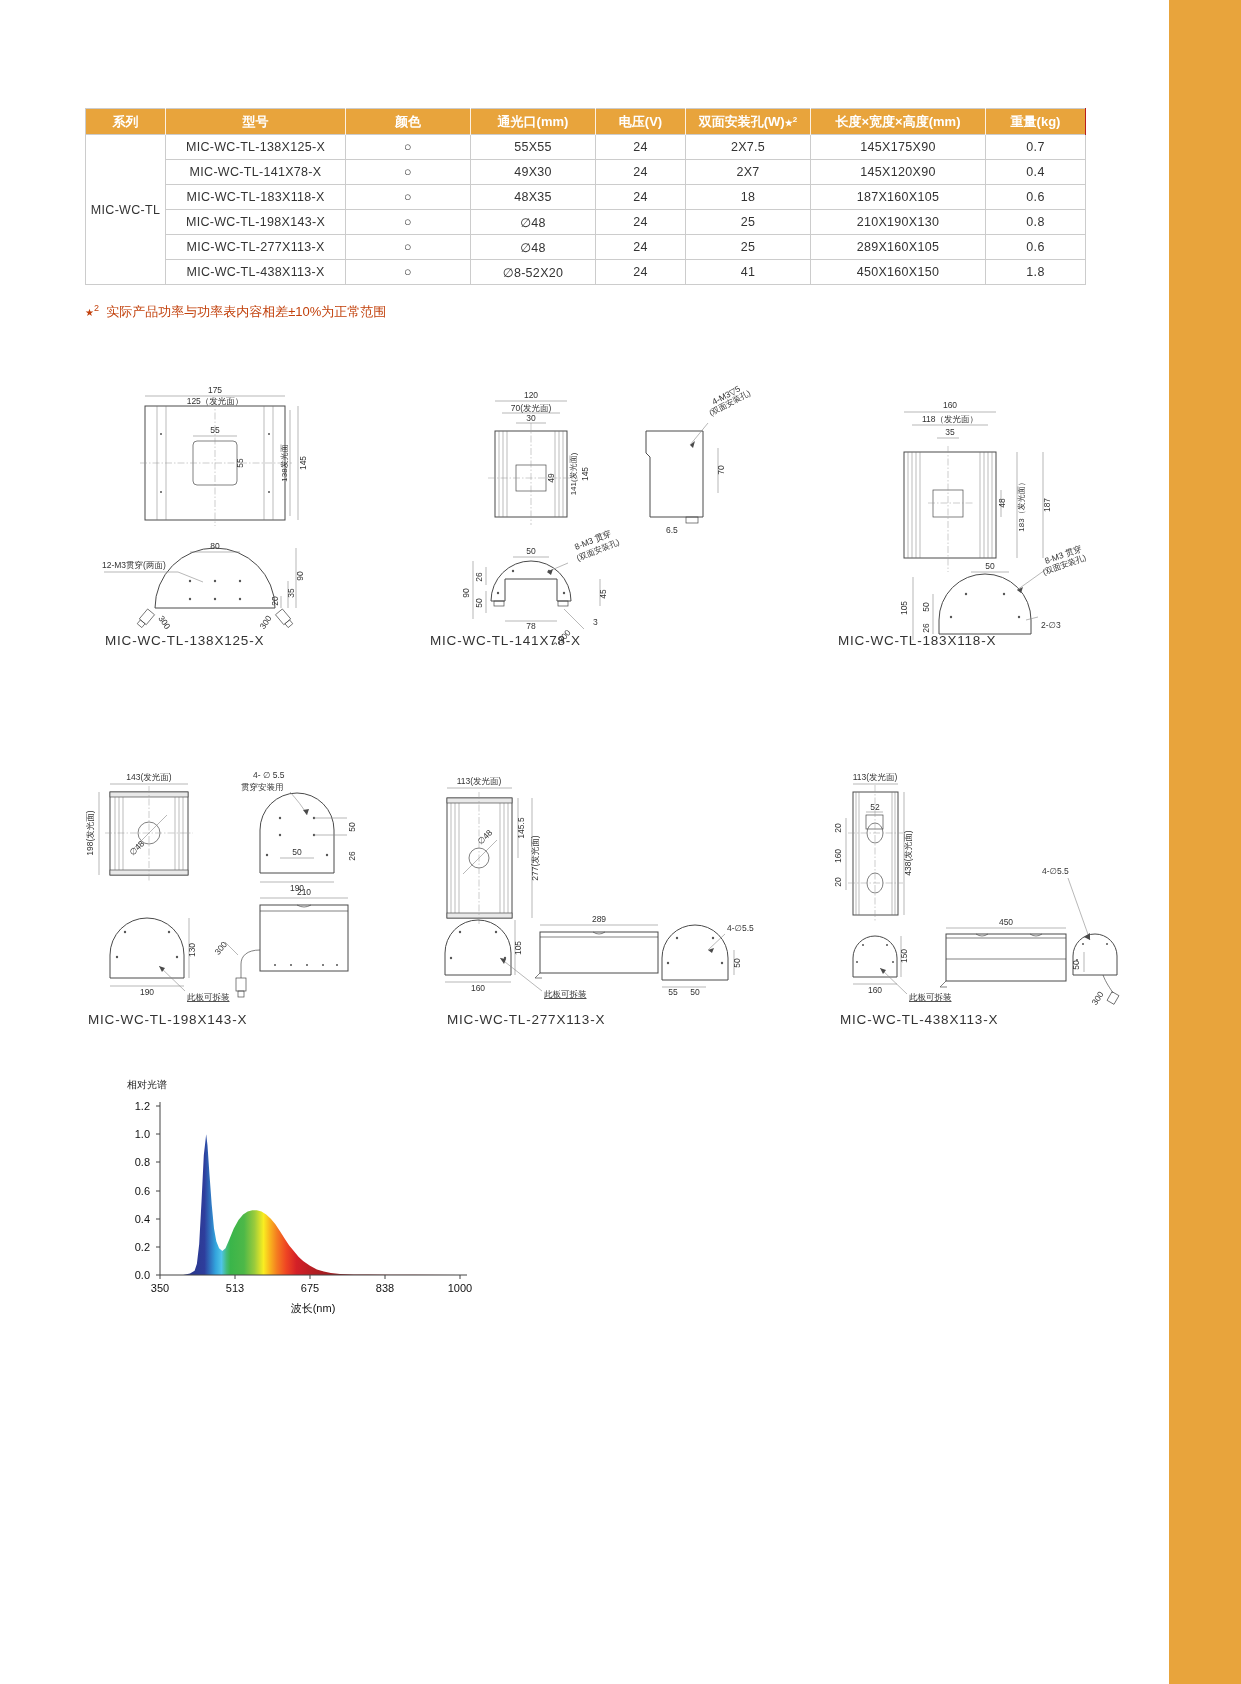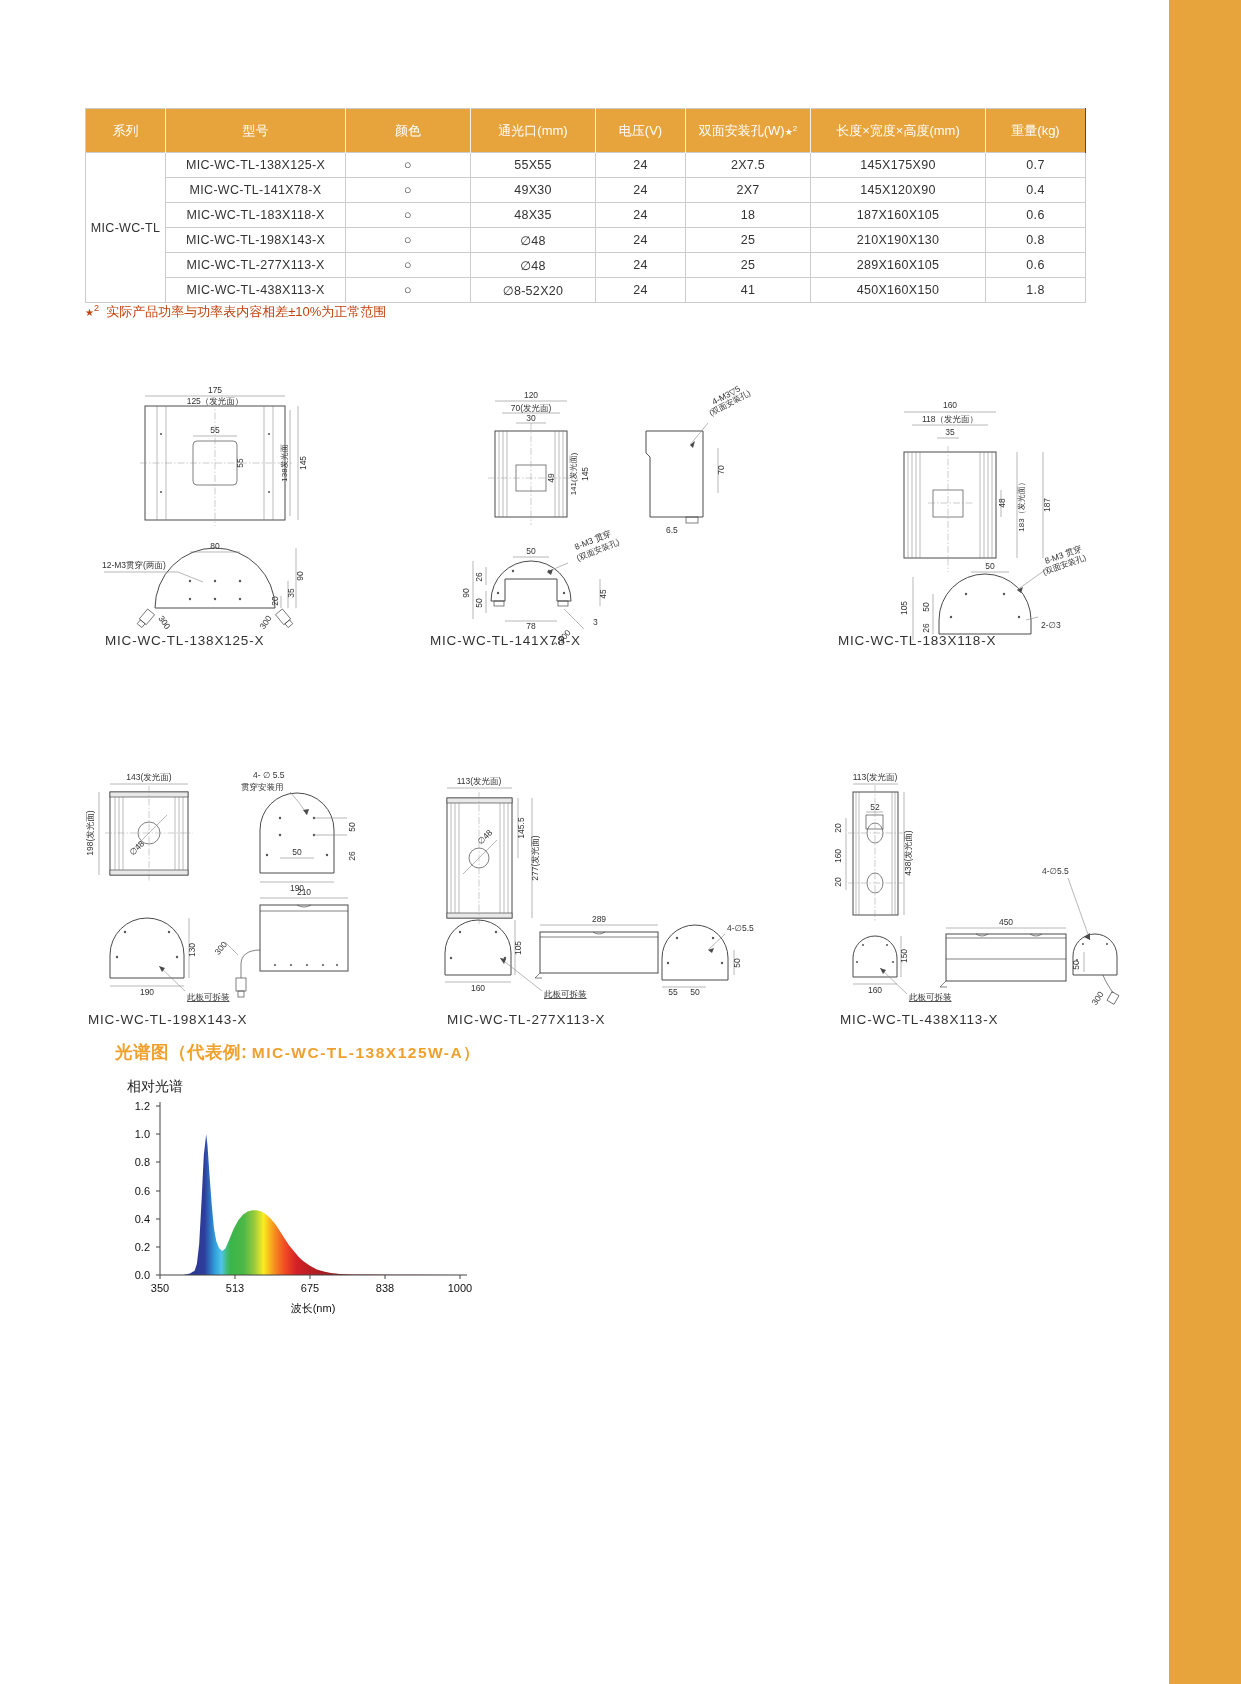"系列" .spec-table th { font-weight: normal -> bold; height: 44px -> 26px }
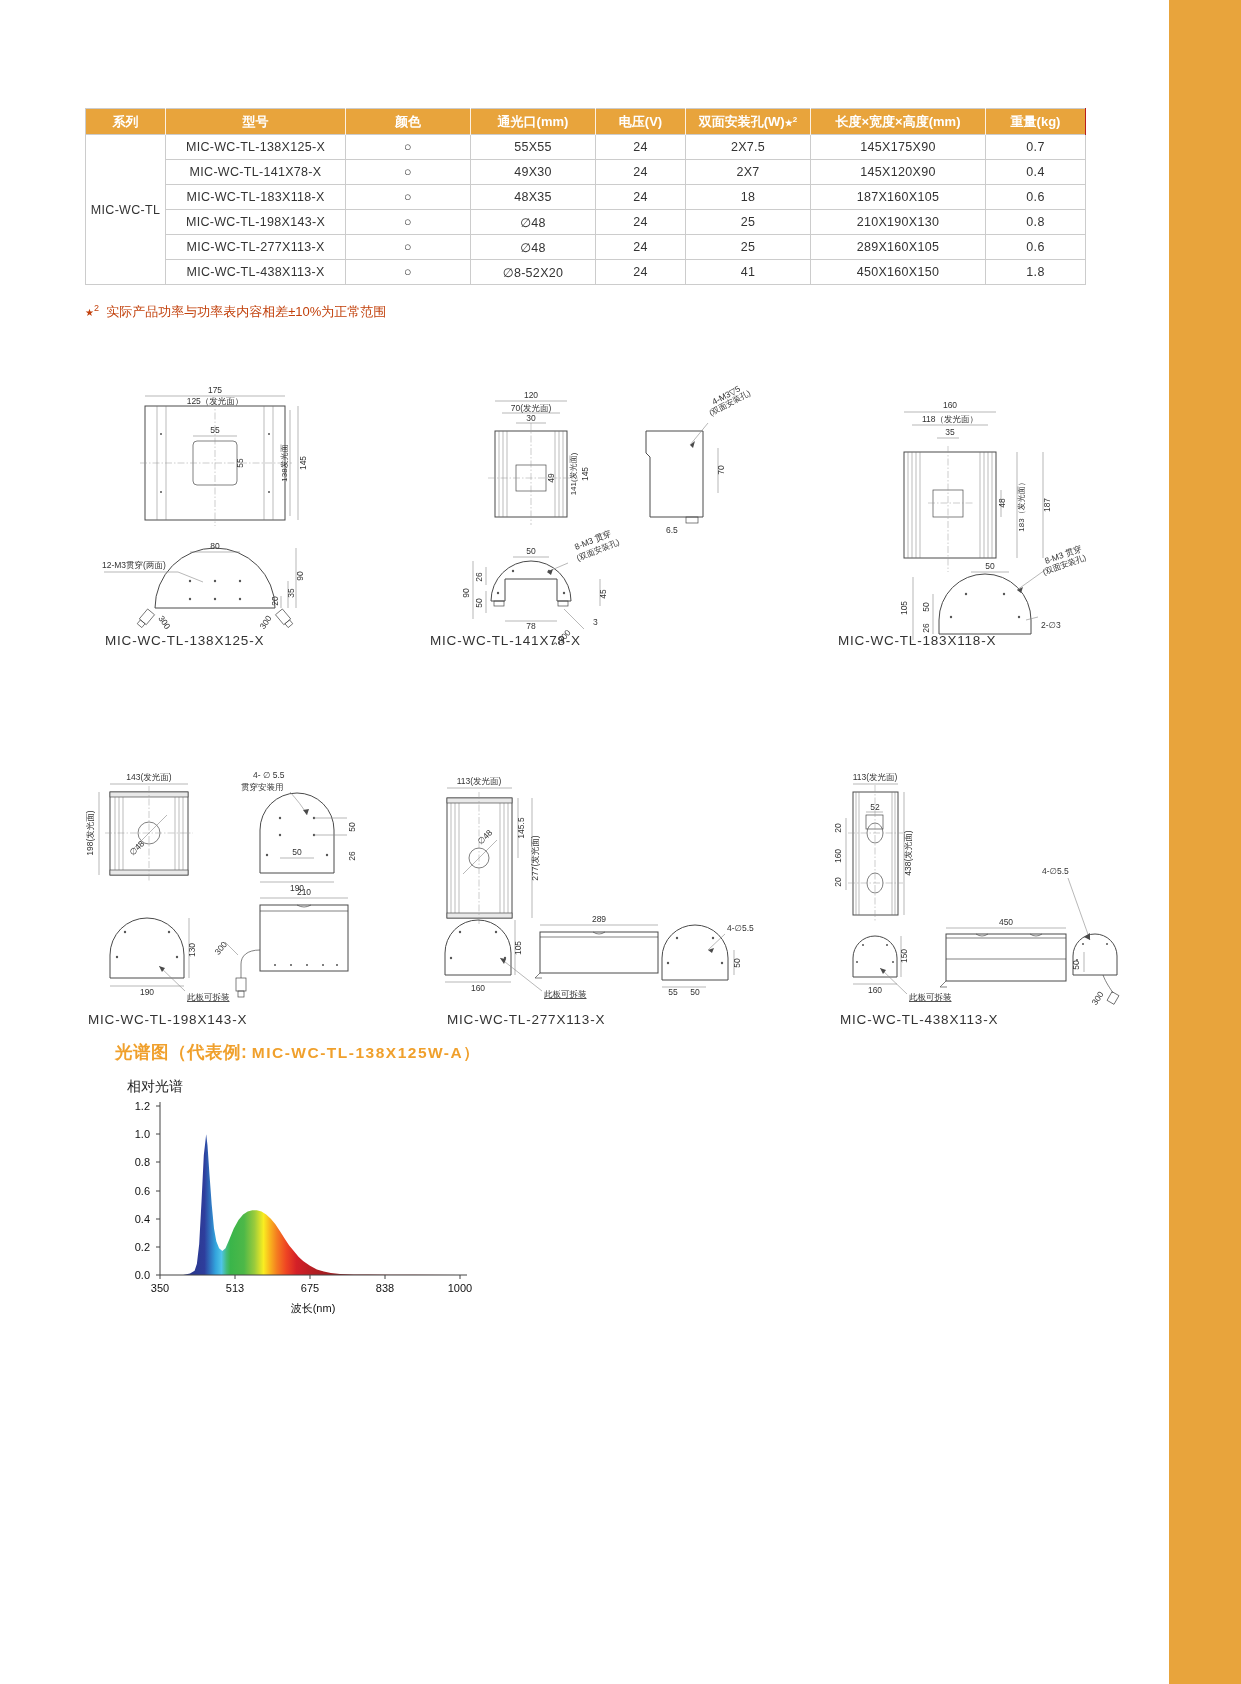"光谱图（代表例: MIC-WC-TL-138X125W-A）" div.chart-title { html: <div> <span>光谱图（代表例:</span> <span>MIC-WC-TL-138X125W-A）</span> </div> -> none }
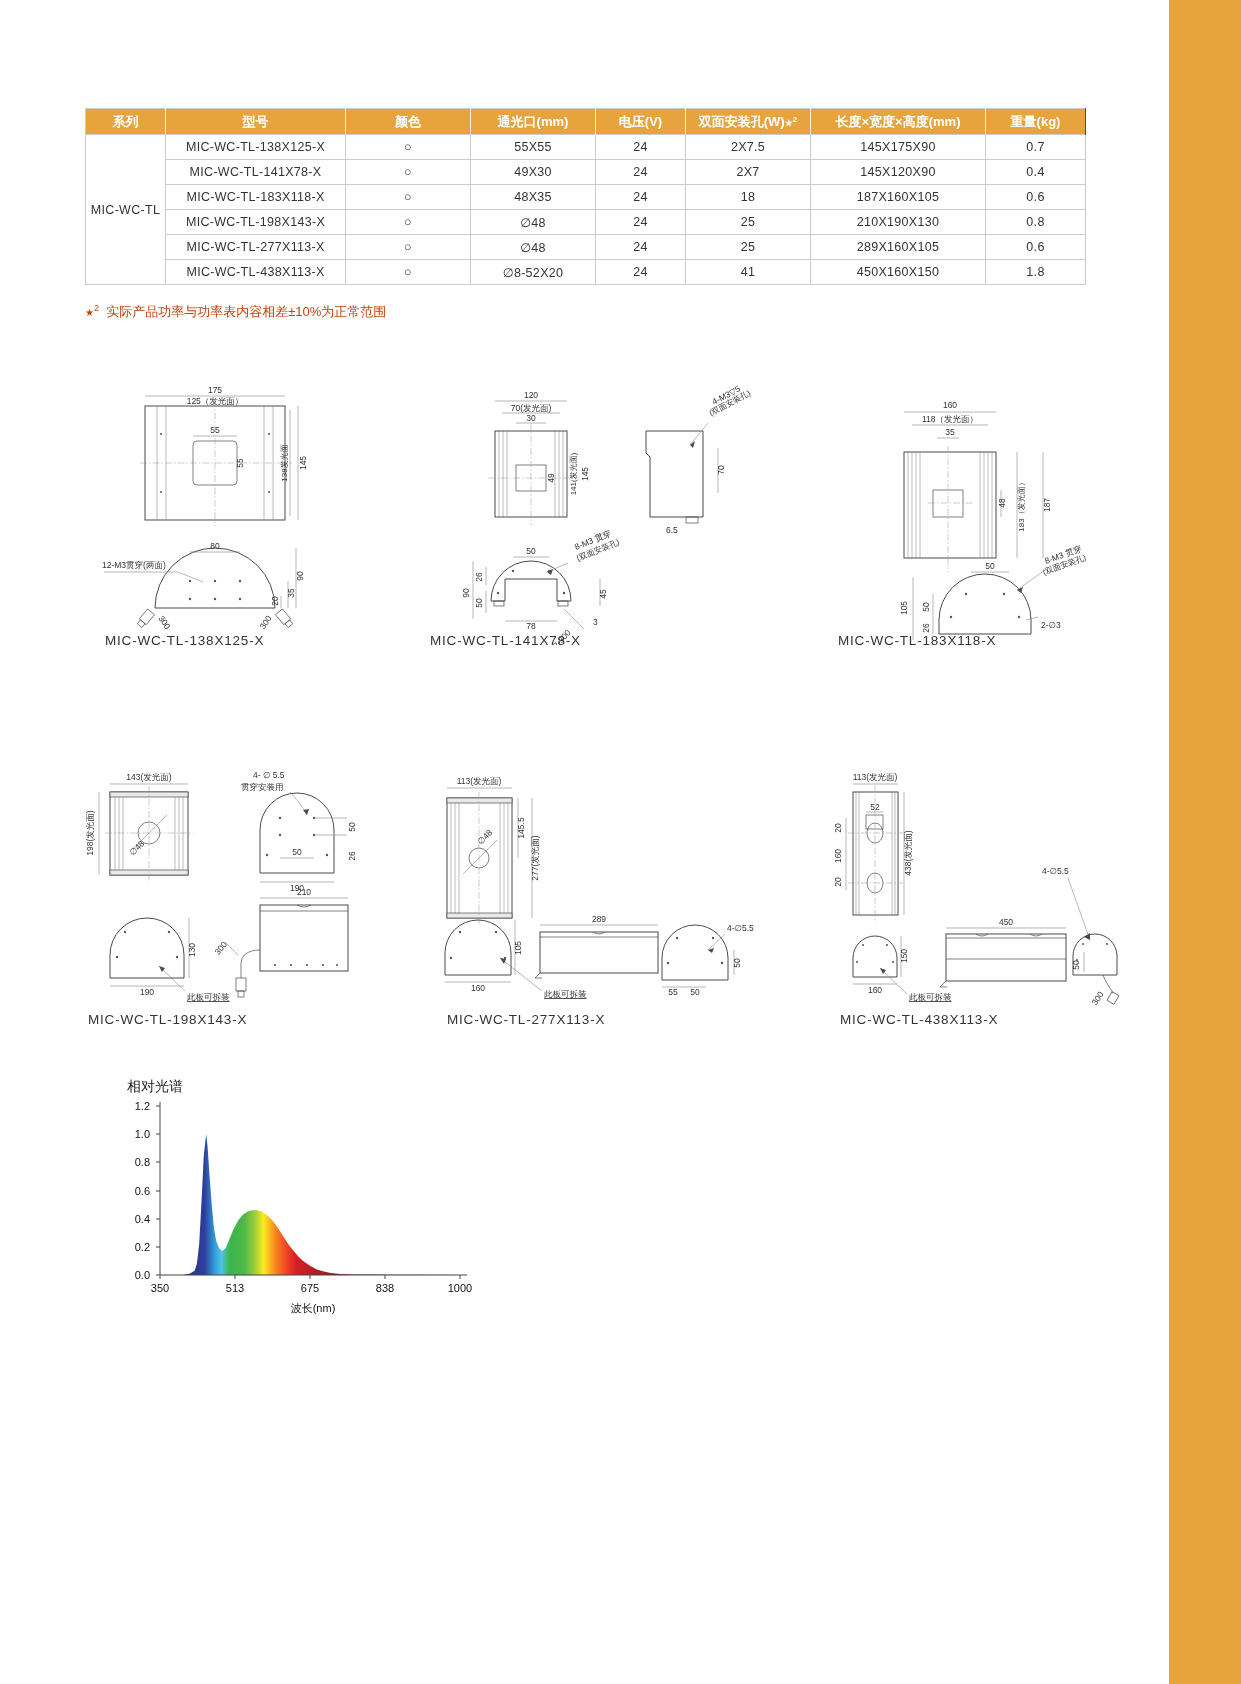"相对光谱" .ylab { font-size: 14px -> 10px }
